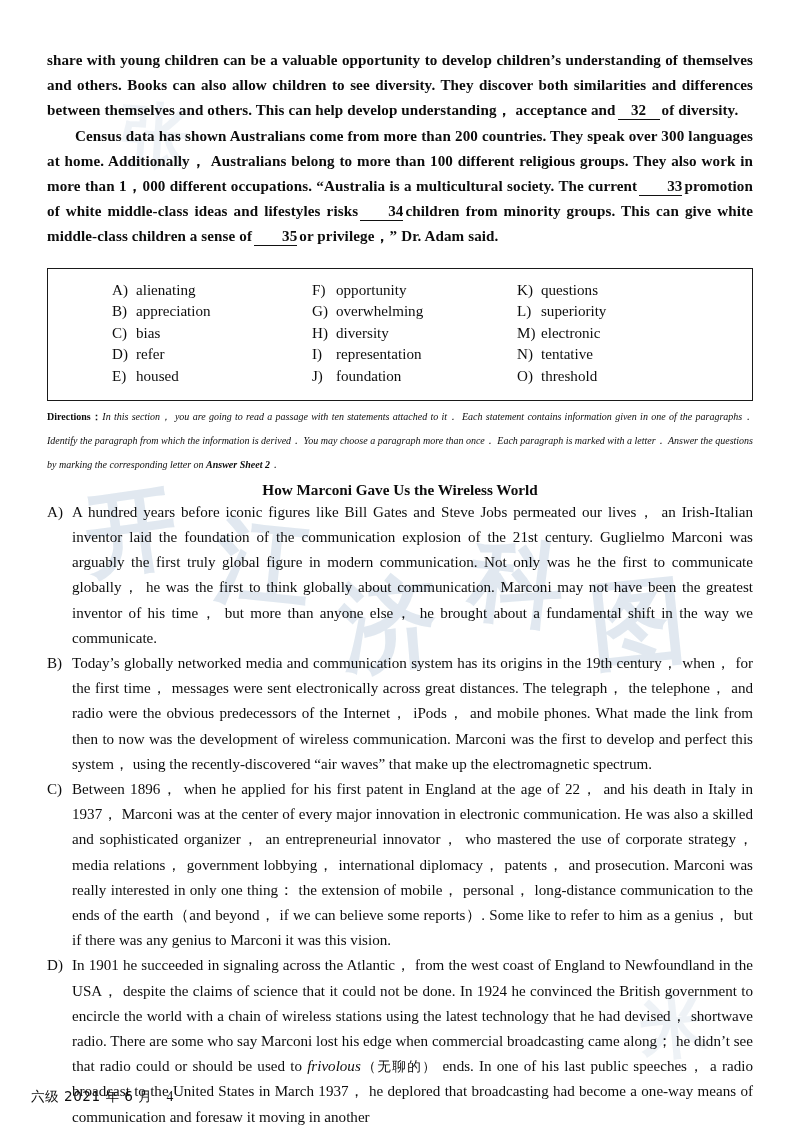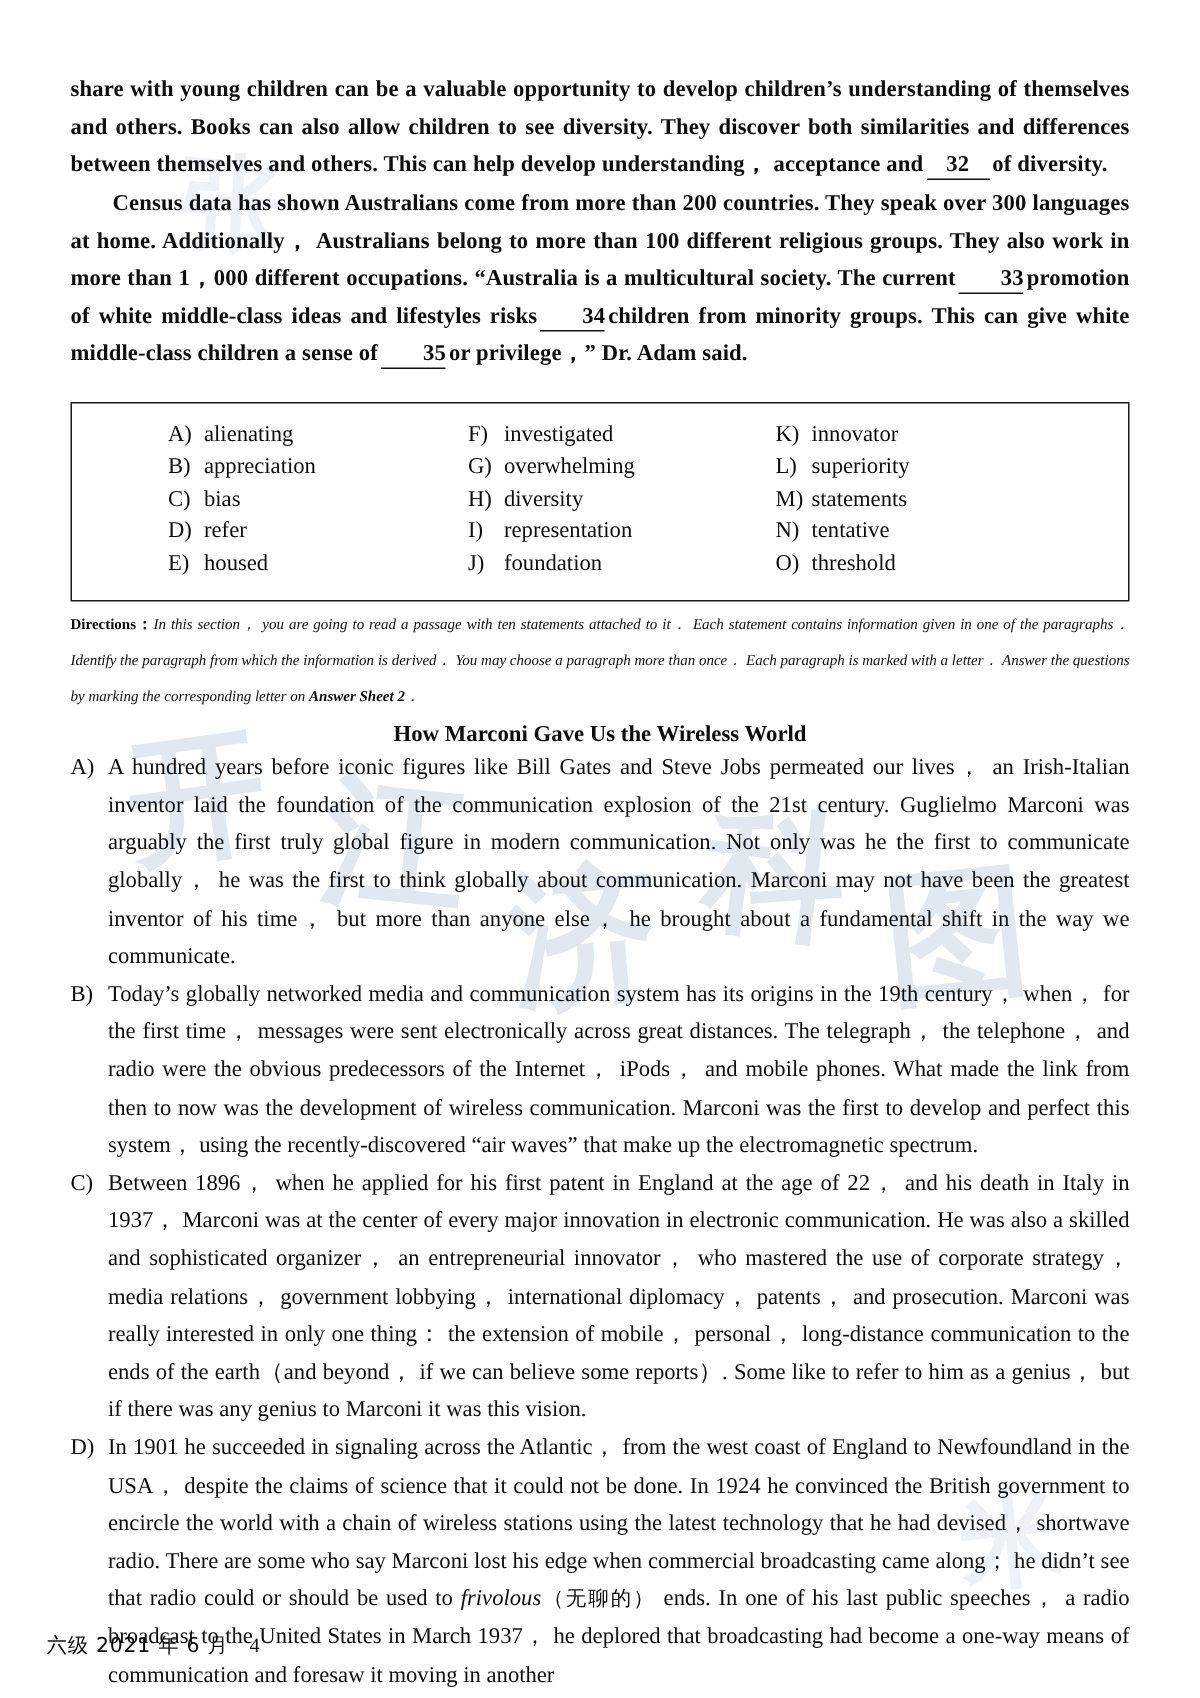"investigated" span.wb-word { text: investigated -> opportunity }
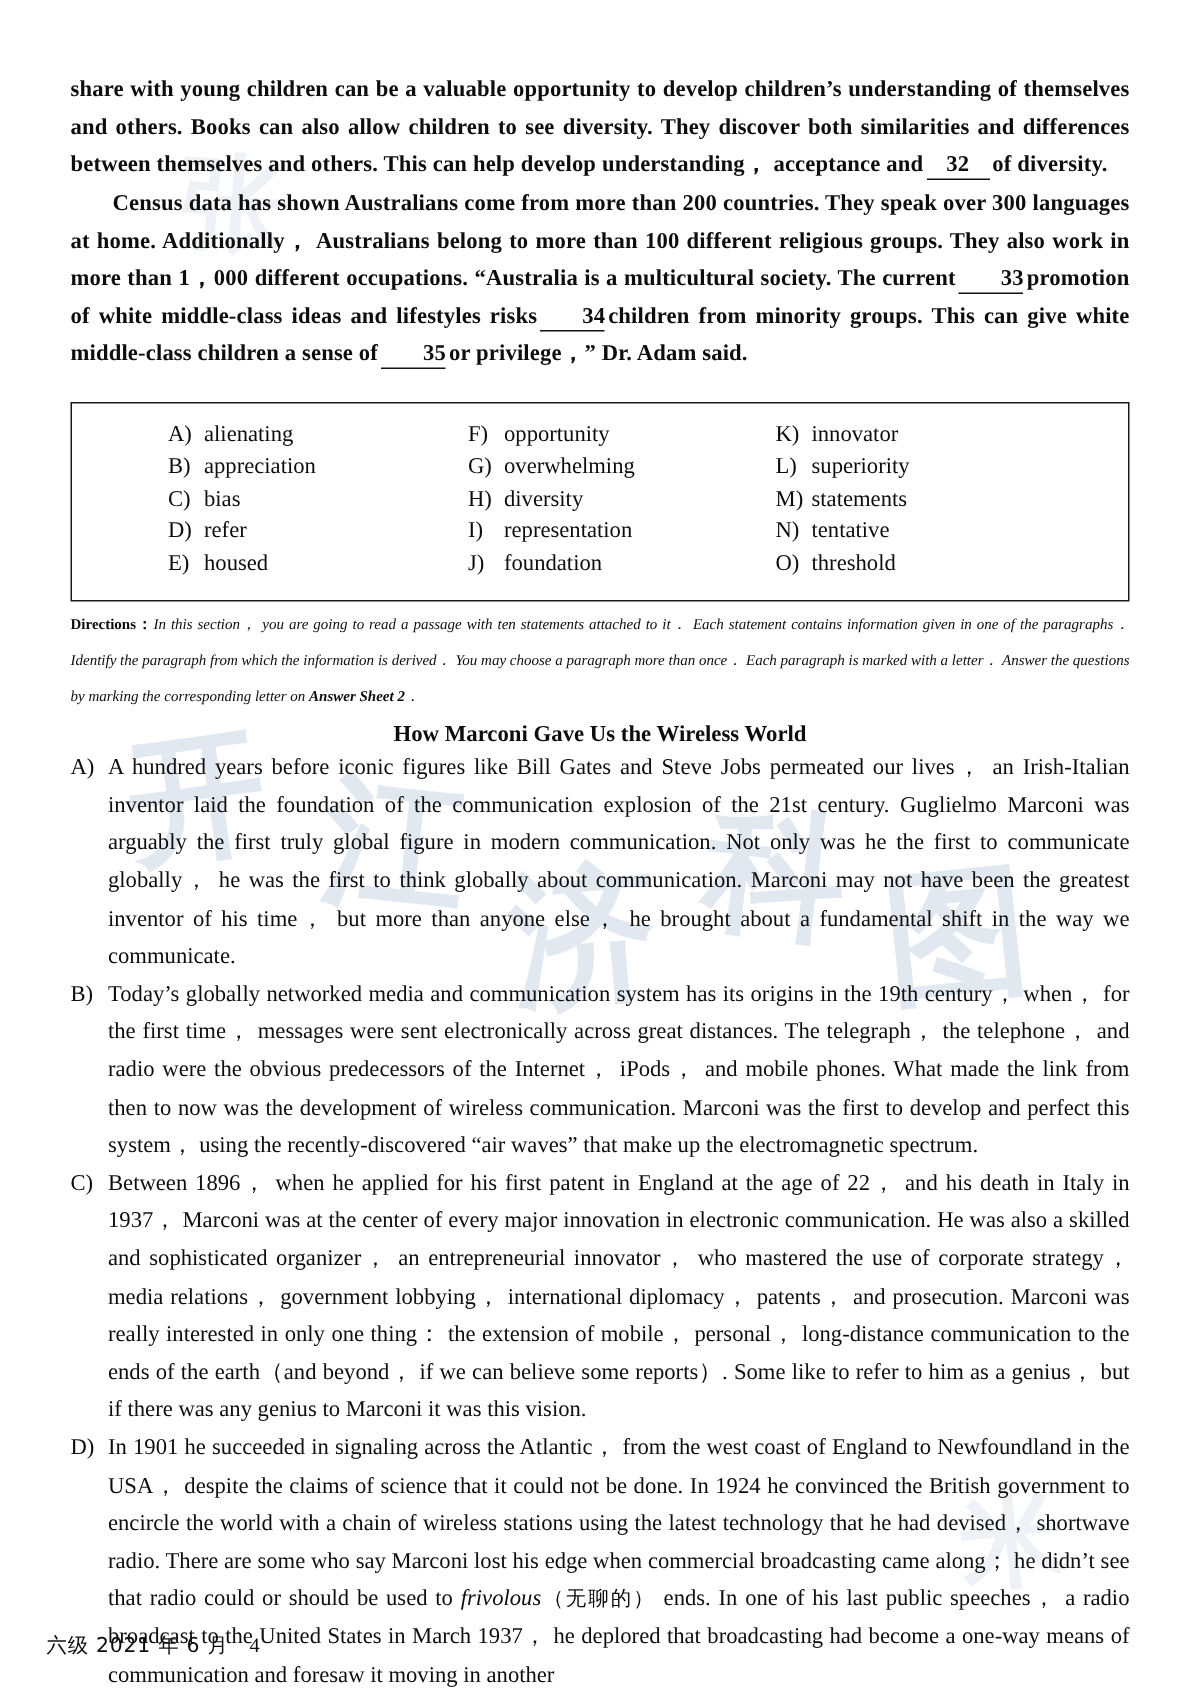"innovator" span.wb-word { text: innovator -> questions }
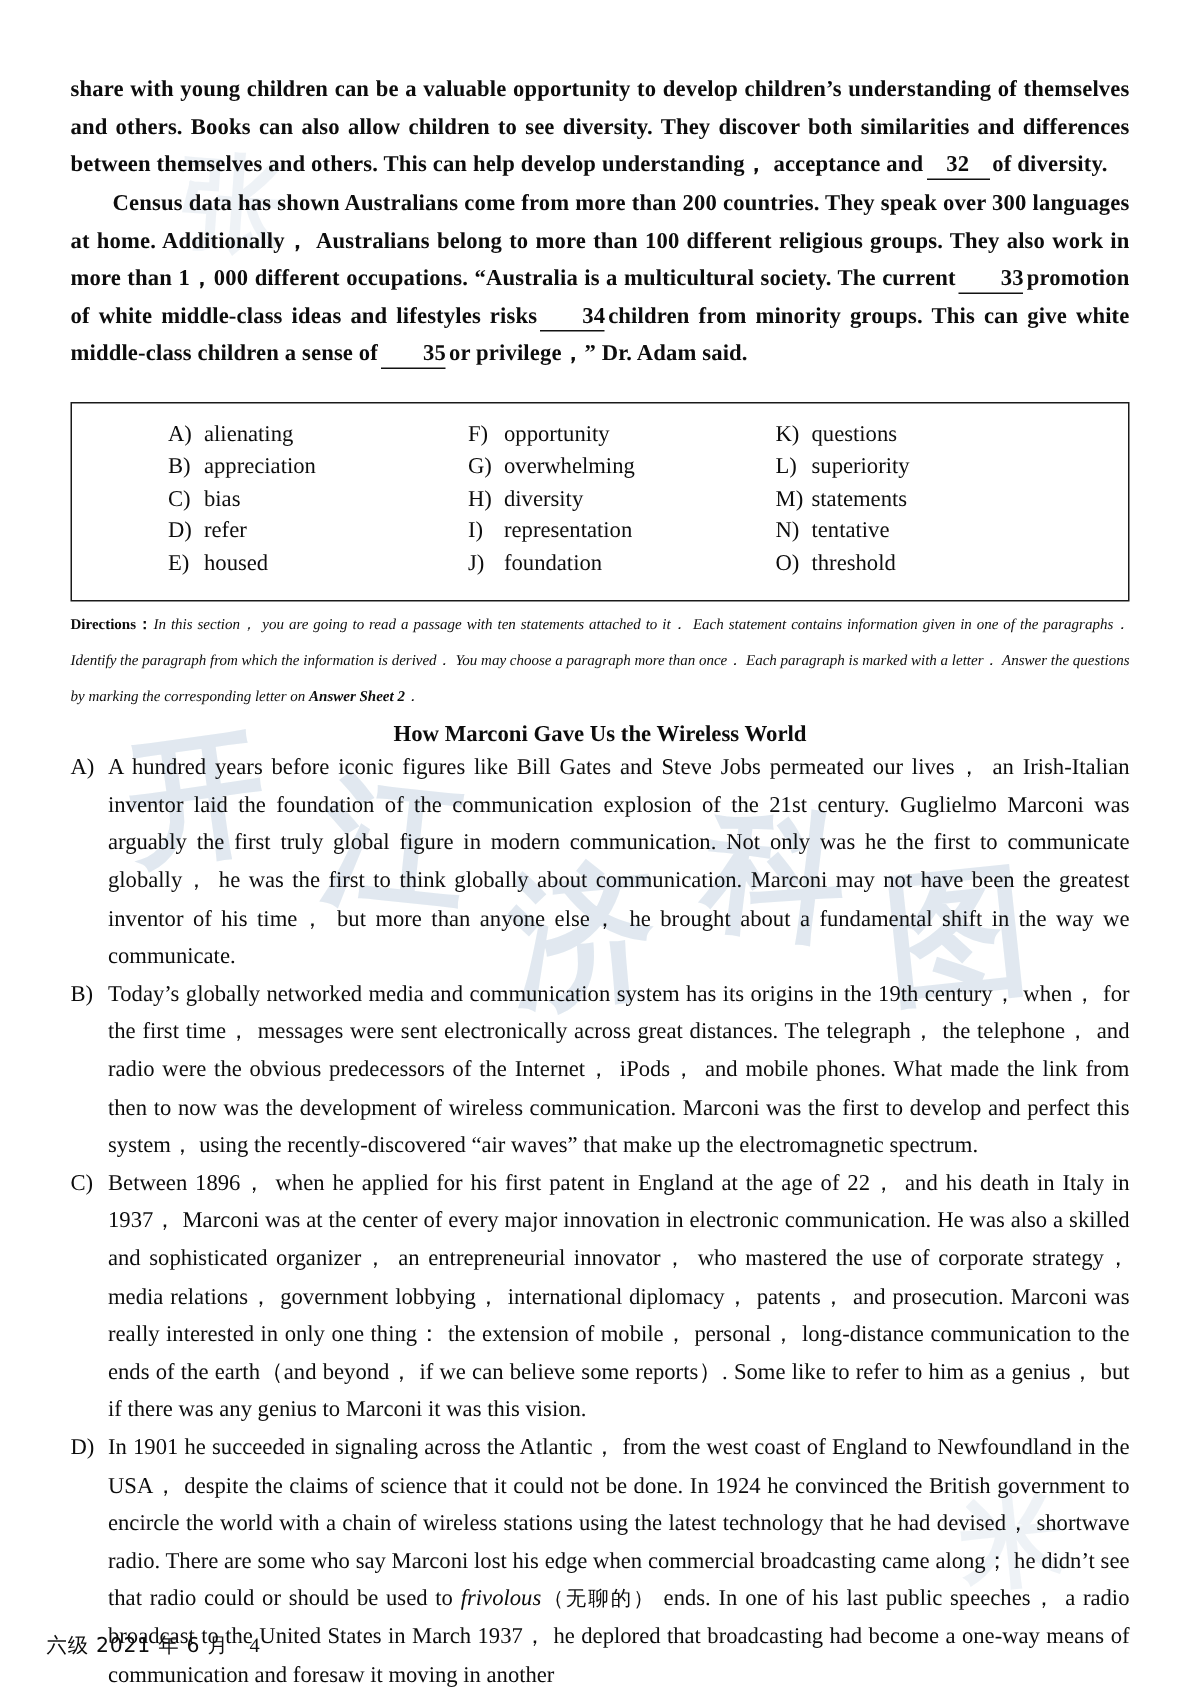"statements" span.wb-word { text: statements -> electronic }
